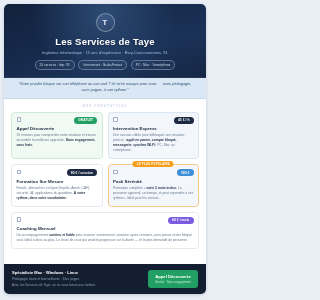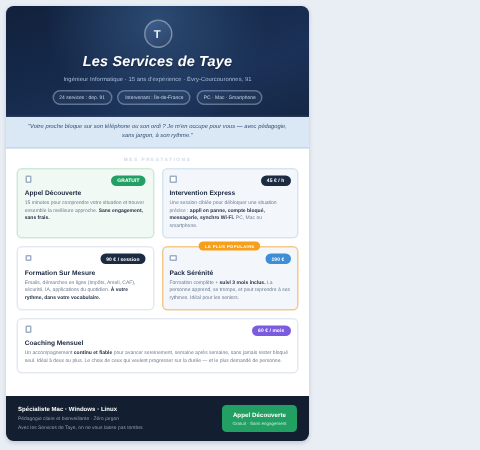"Les Services de Taye" .hero-title { font-style: italic -> none }
